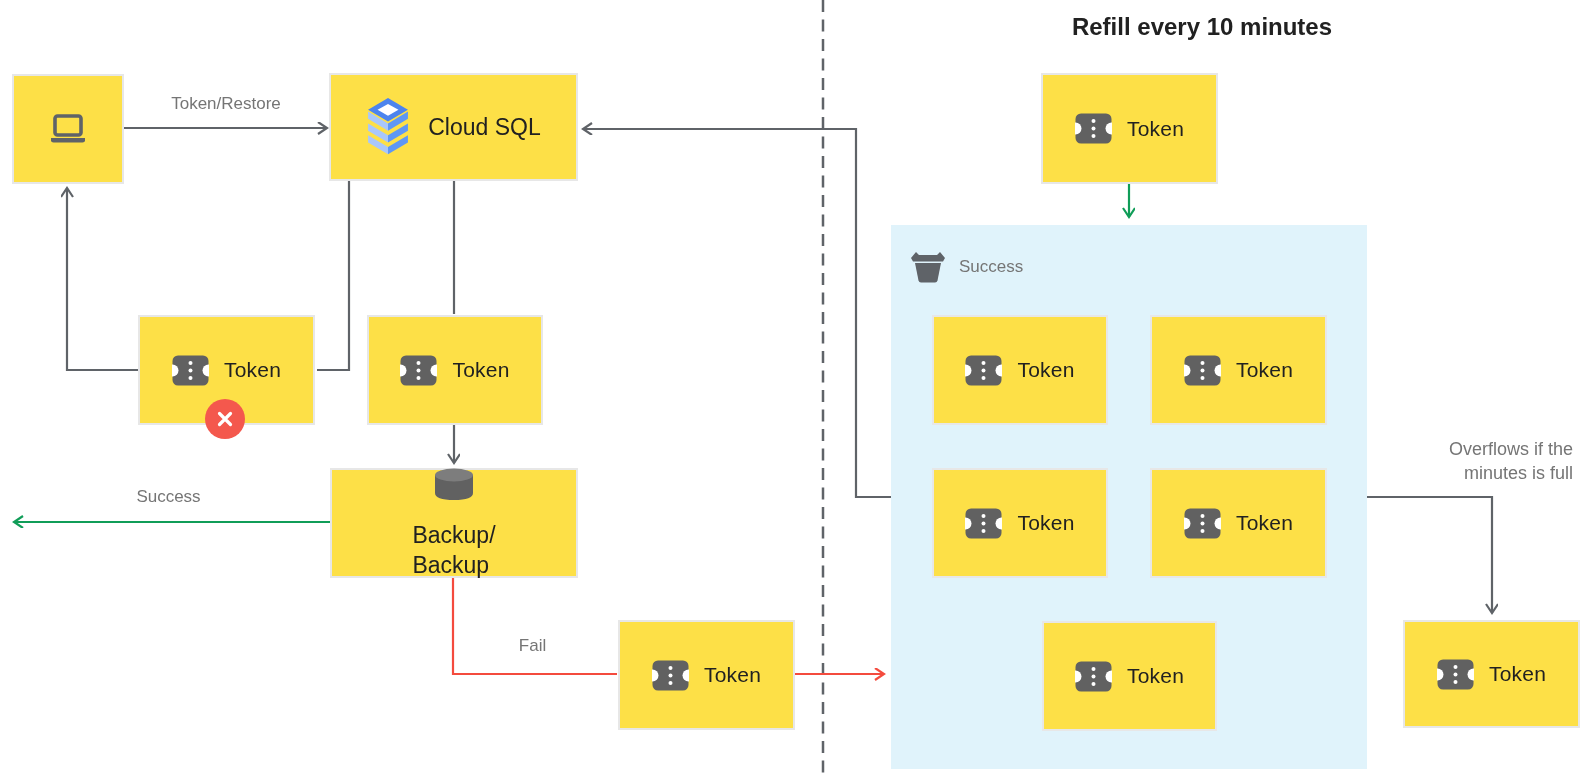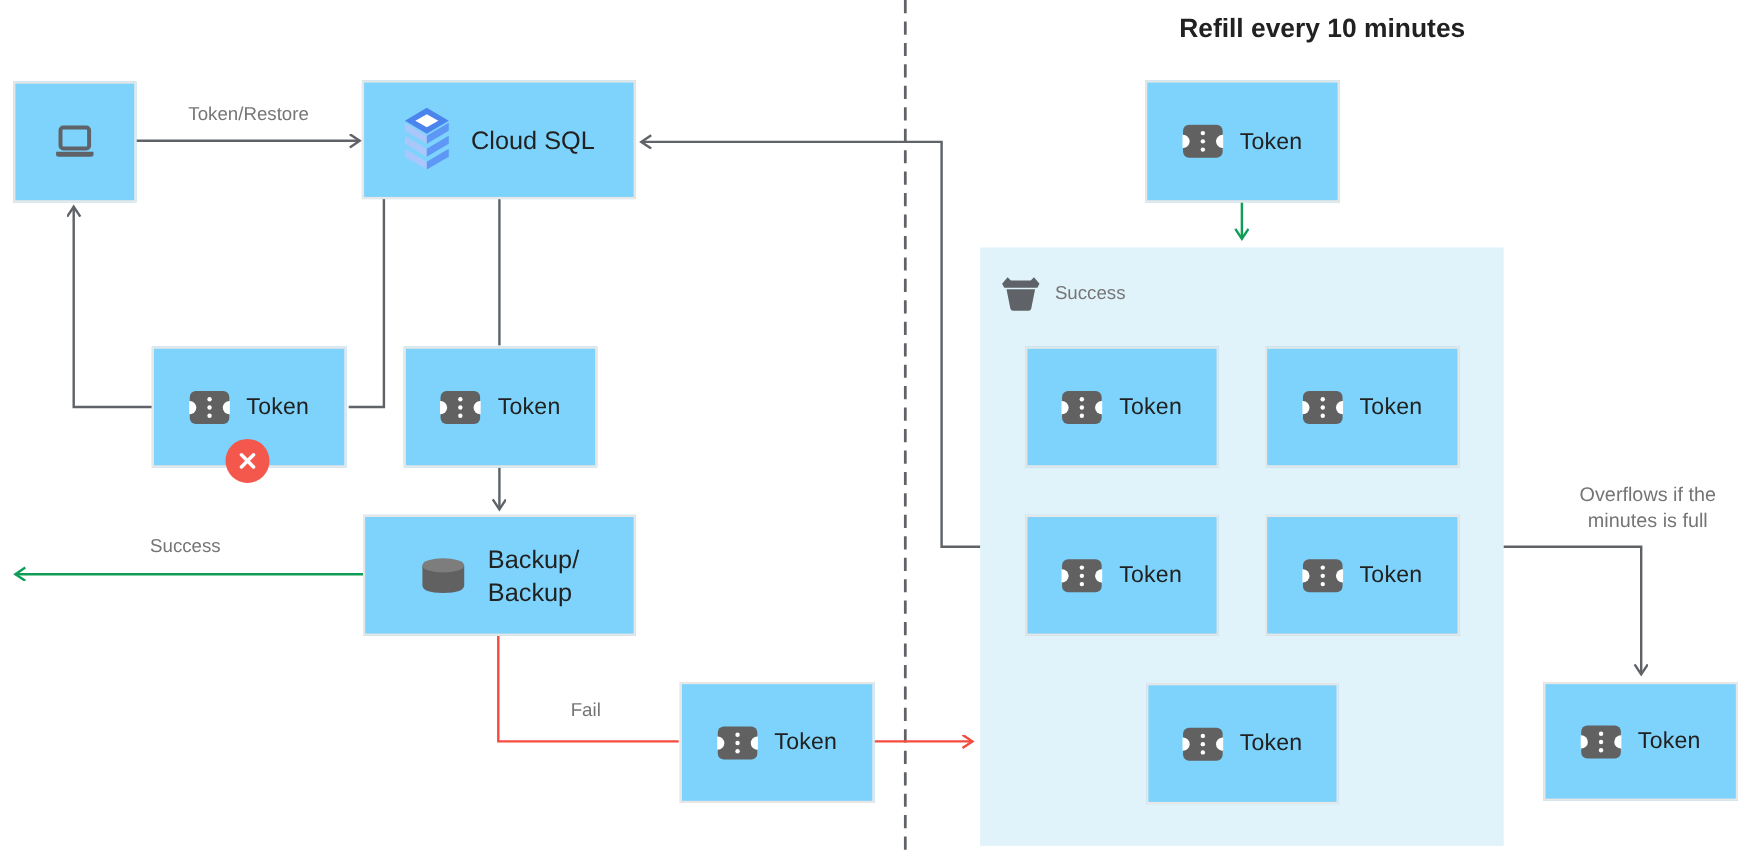"Cloud SQL" .node { background: #7dd3fc -> #fde047 }
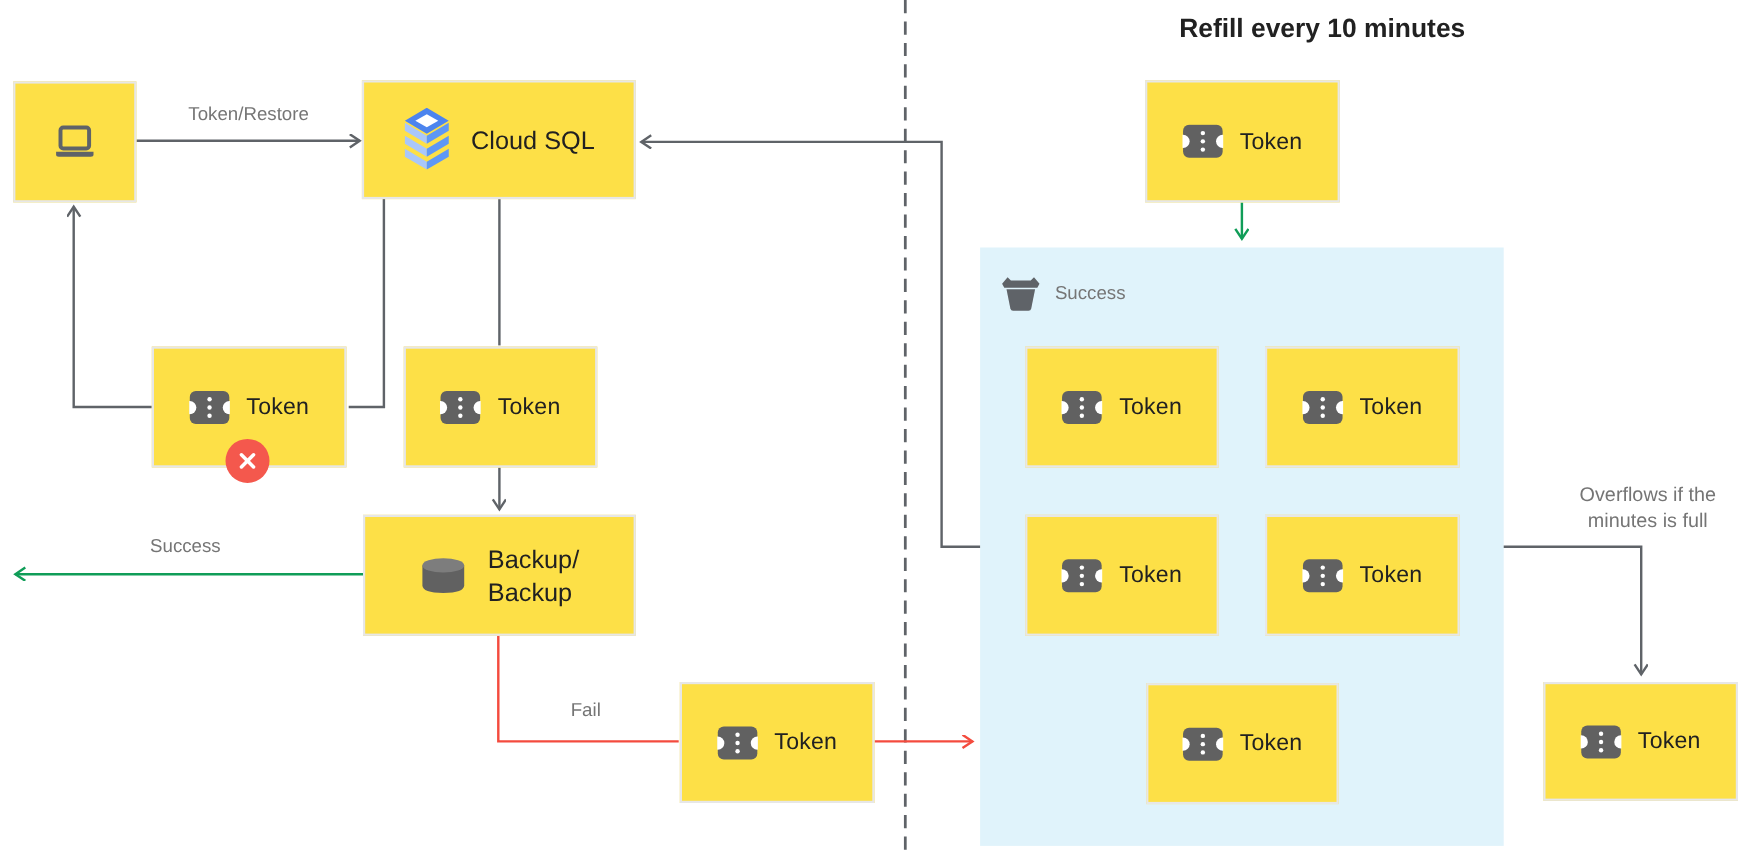"Overflows if the" .overflow-label { text-align: center -> right }
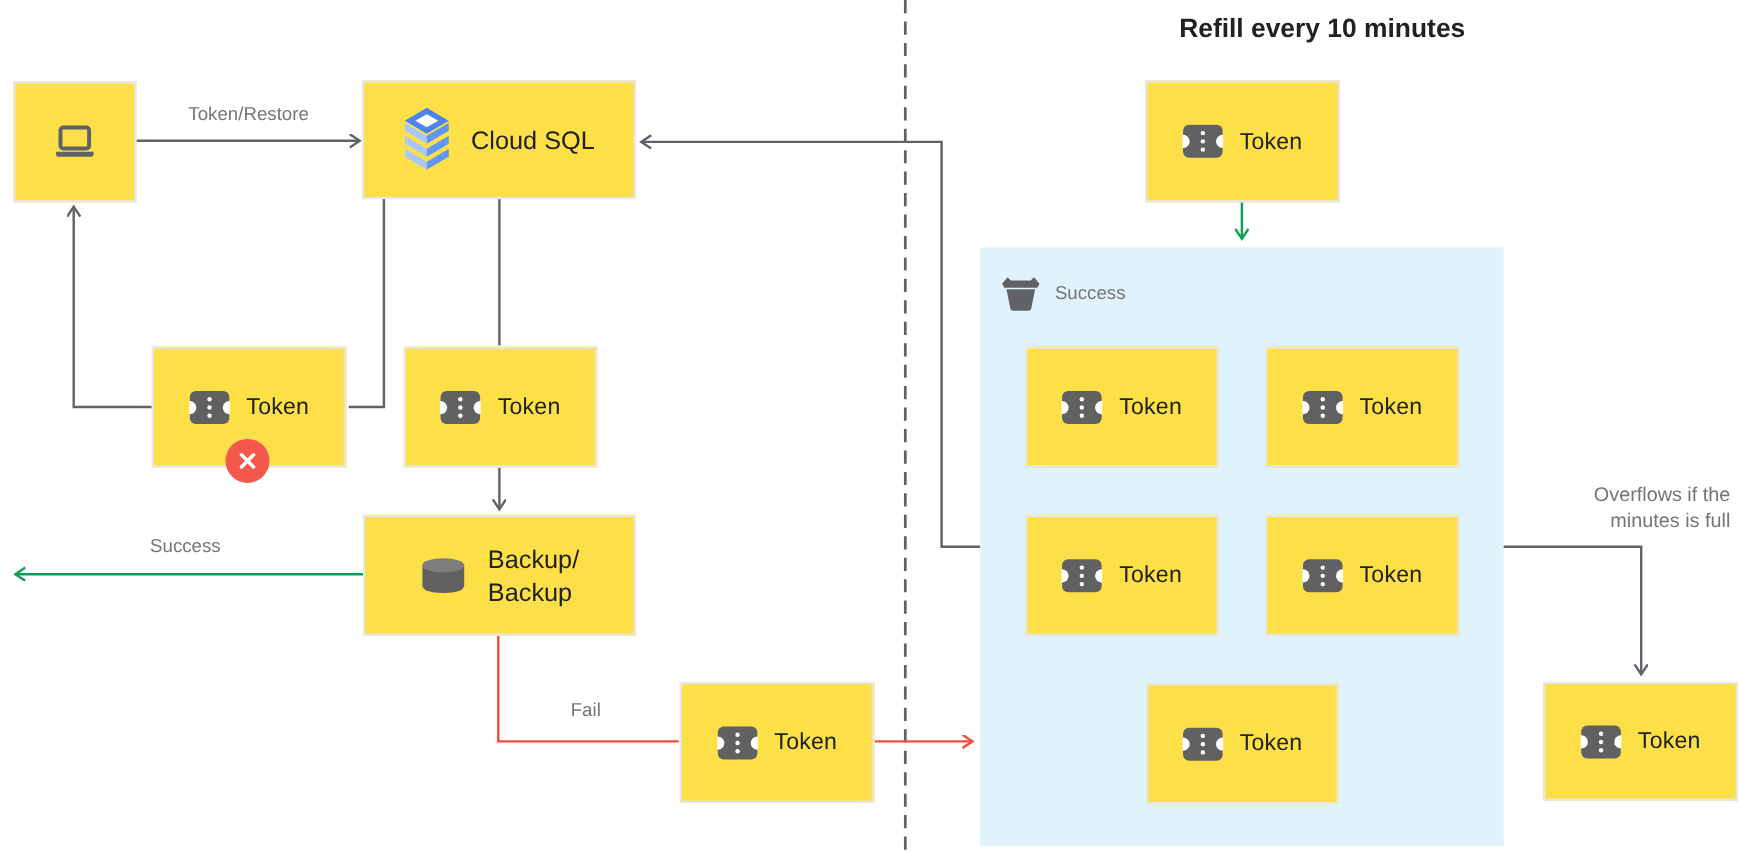"Backup/" div.node { flex-direction: none -> column }
